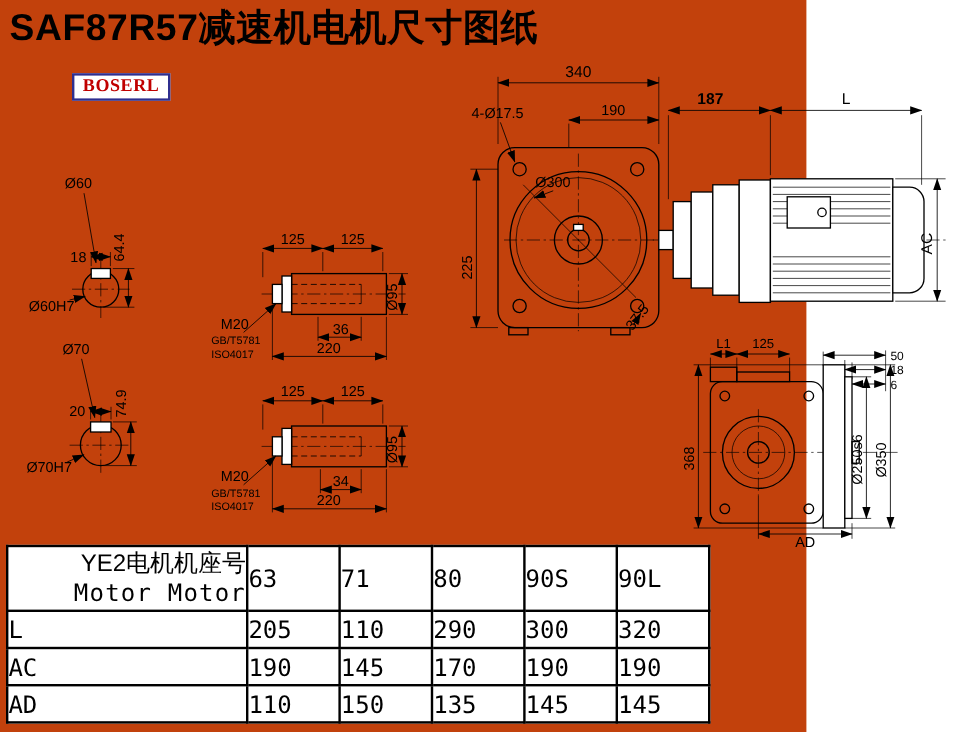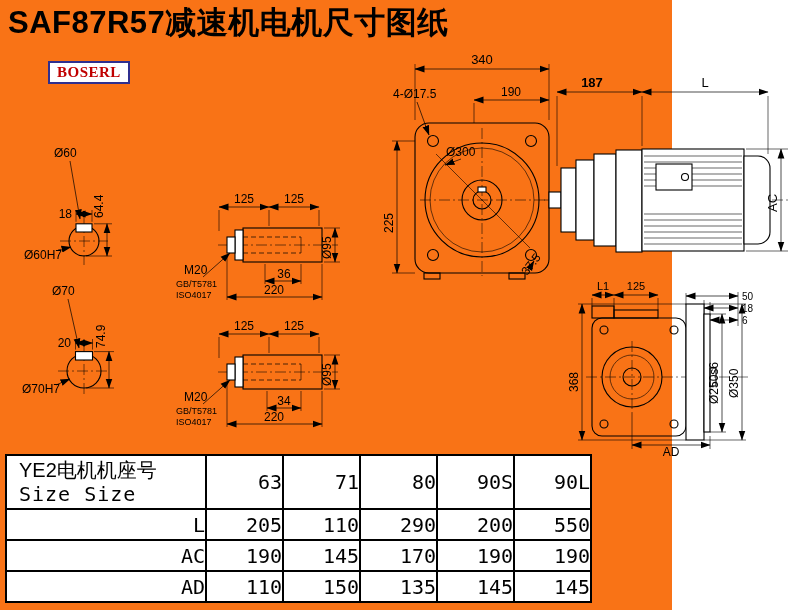"SAF87R57减速机电机尺寸图纸" .page { background: #f97316 -> #c2410c }
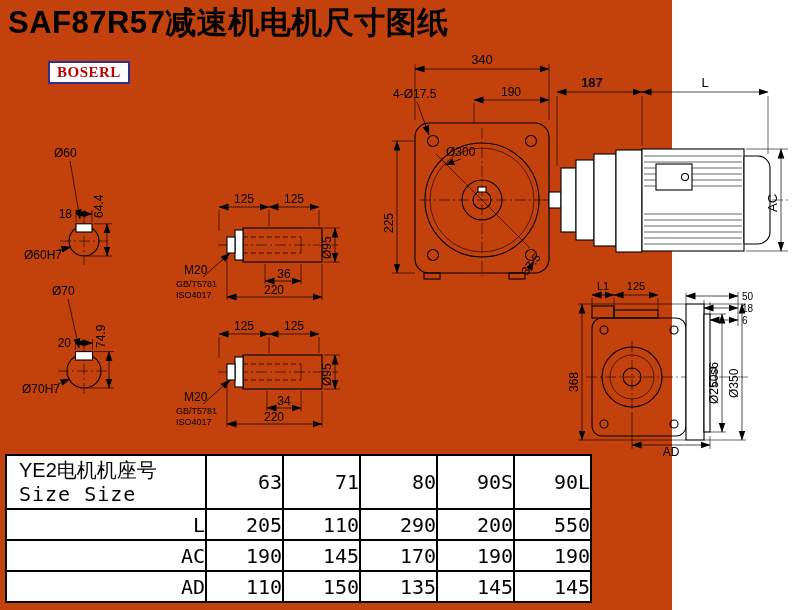"BOSERL" .logo { left: 48px -> 60px }
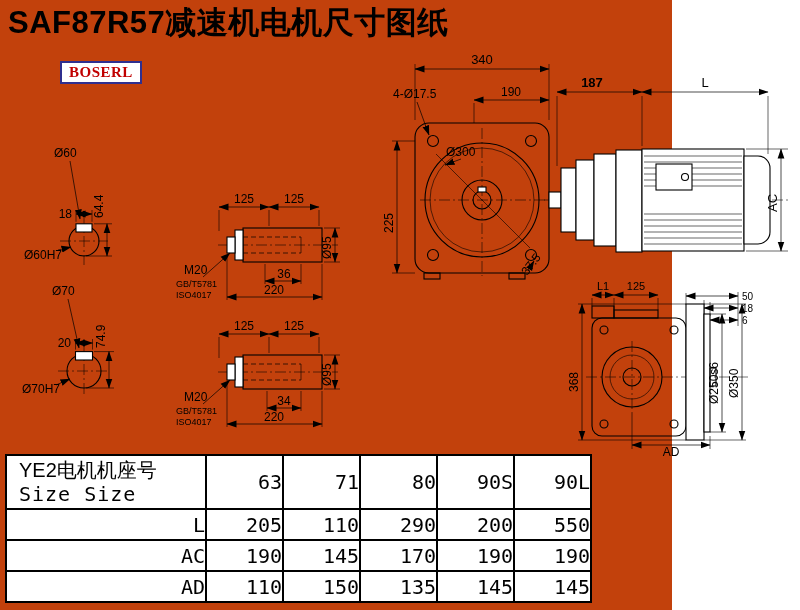"YE2电机机座号" .size-table .head-cell { text-align: left -> right }
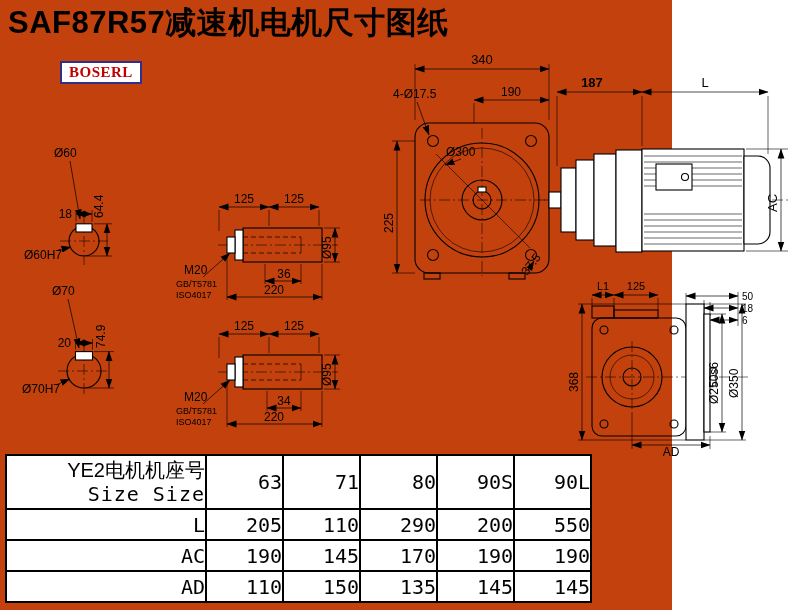"Size Size" div.en { text: Size Size -> Motor Motor }
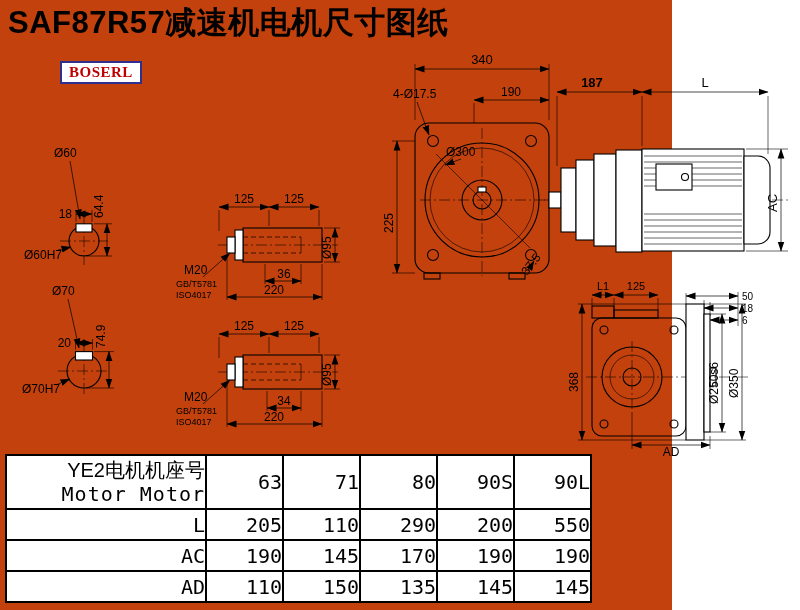"63" .size-table td { text-align: right -> left }
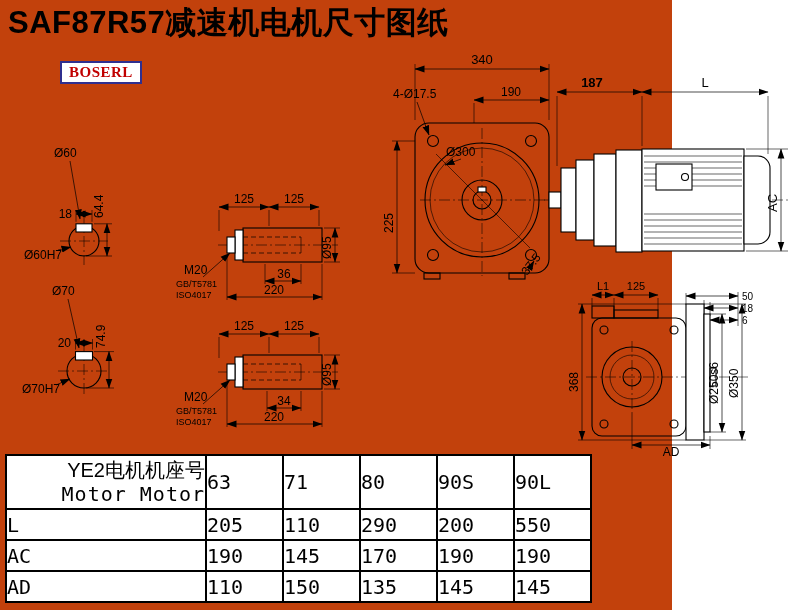"200" td { text: 200 -> 300 }
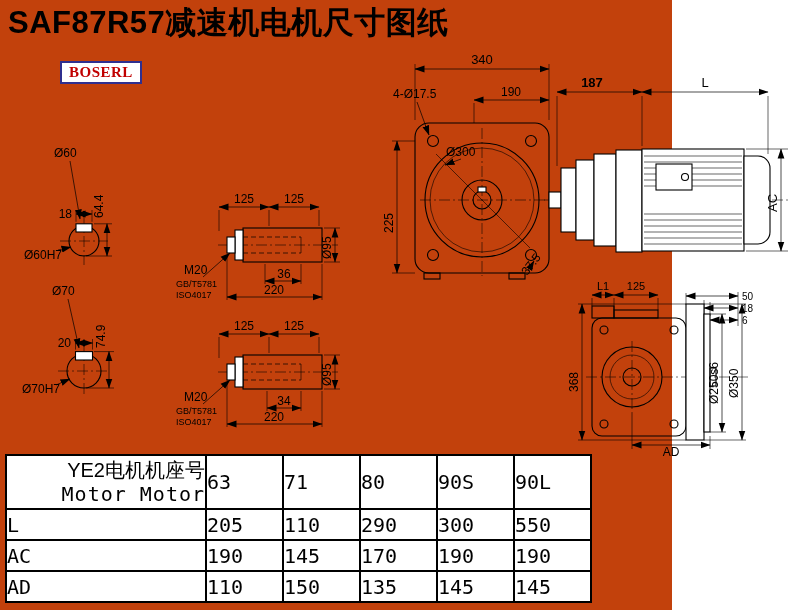"550" td { text: 550 -> 320 }
